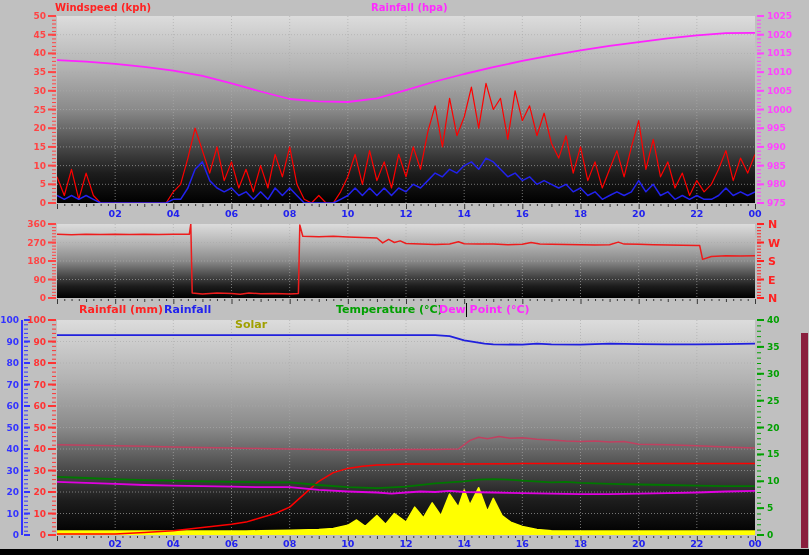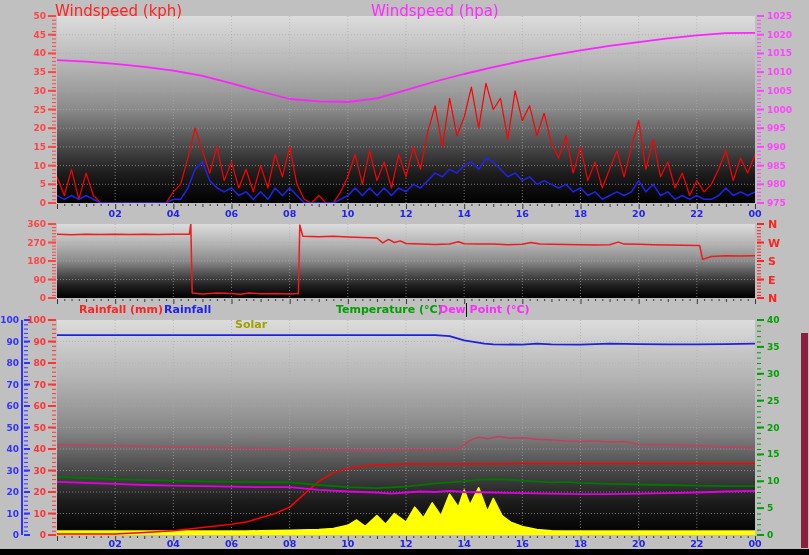"Windspeed (kph)" .hdr { font-size: 15px -> 10px; font-weight: normal -> bold }
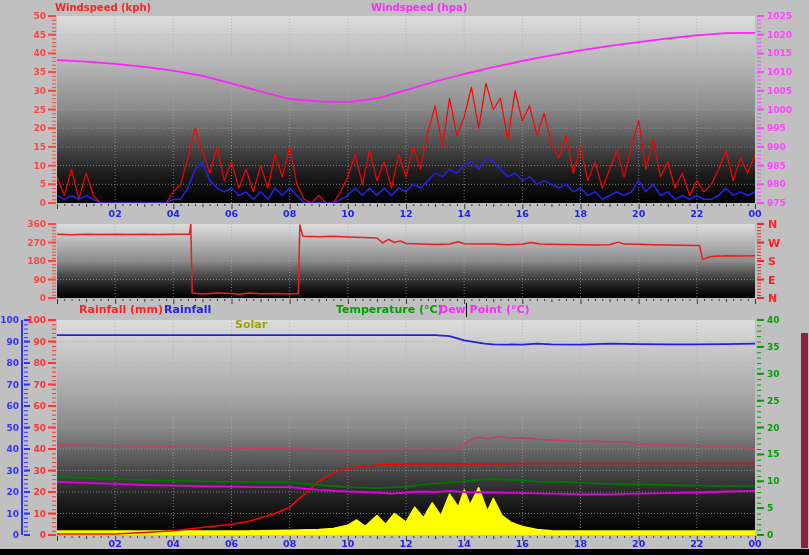"Windspeed (hpa)" div.abs { text: Windspeed -> Rainfall }
